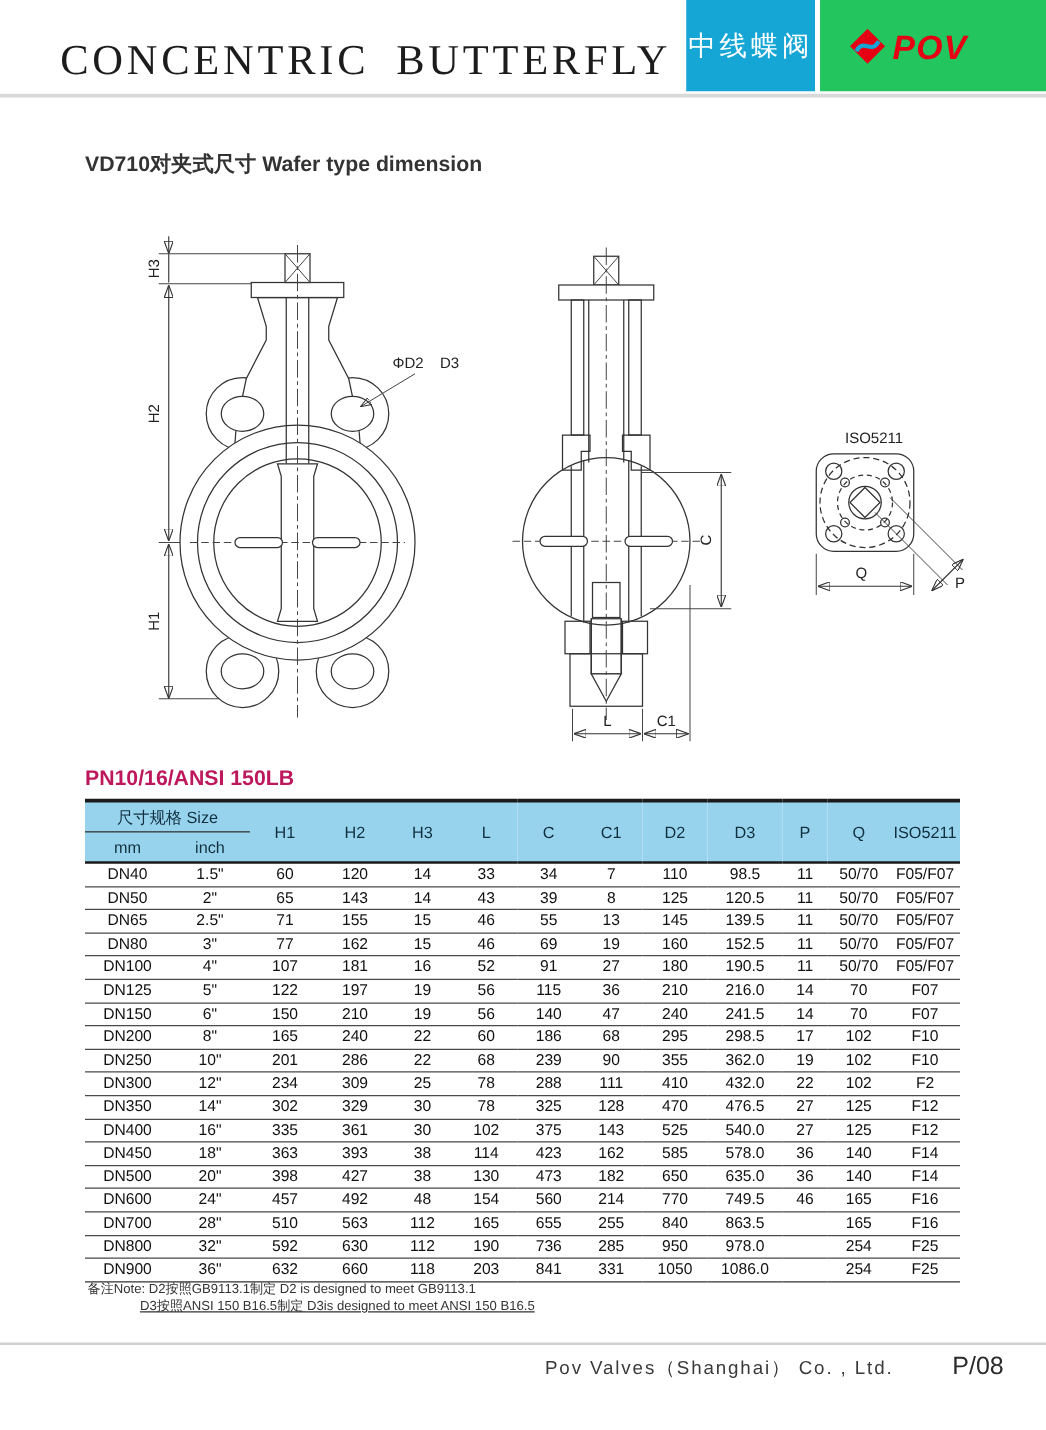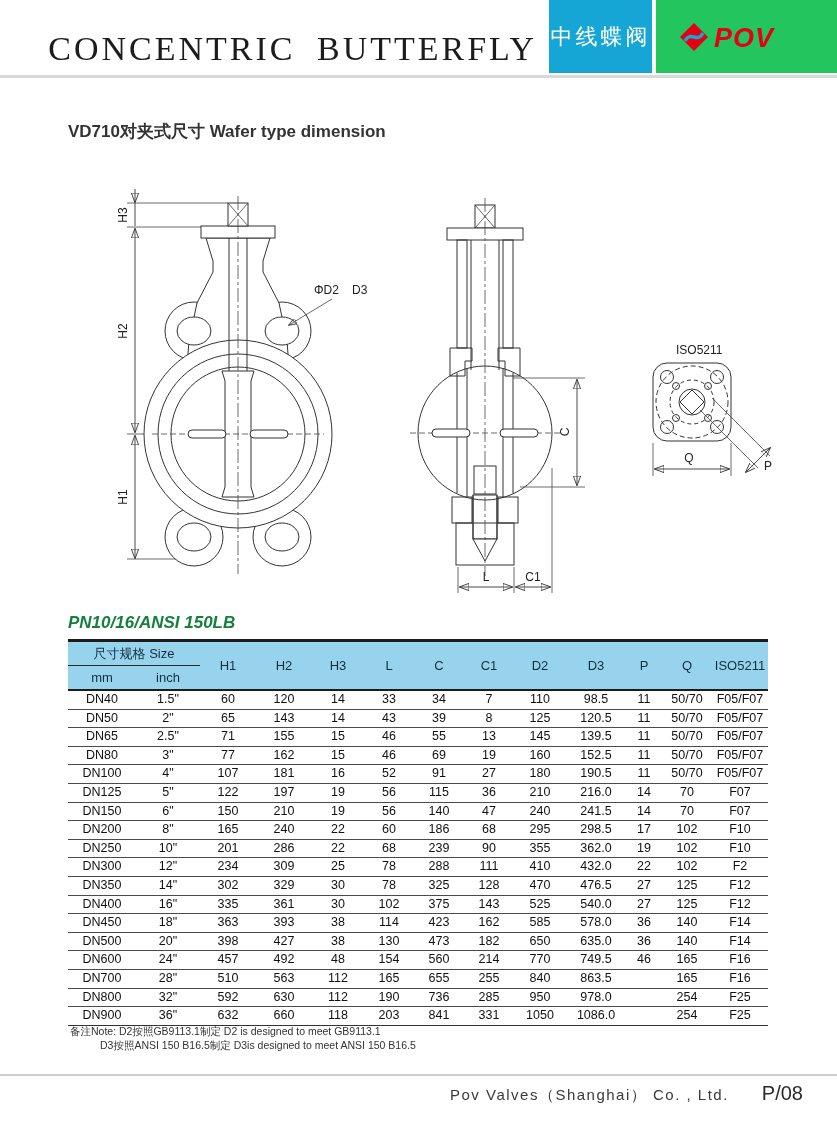"PN10/16/ANSI 150LB" .pn-title { color: #15803d -> #be185d; font-style: italic -> none }
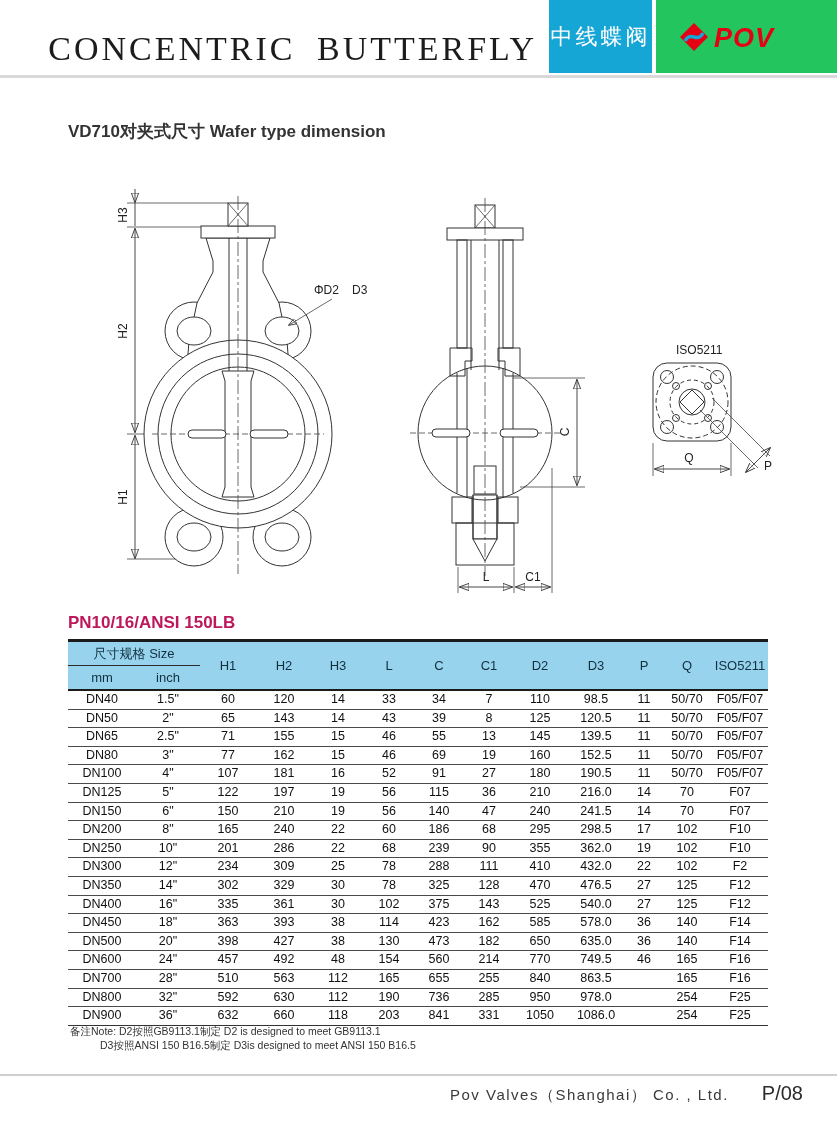"D3按照ANSI 150 B16.5制定 D3is designed" .notes .l2 { margin-left: 30px -> 42px; text-decoration: none -> underline }
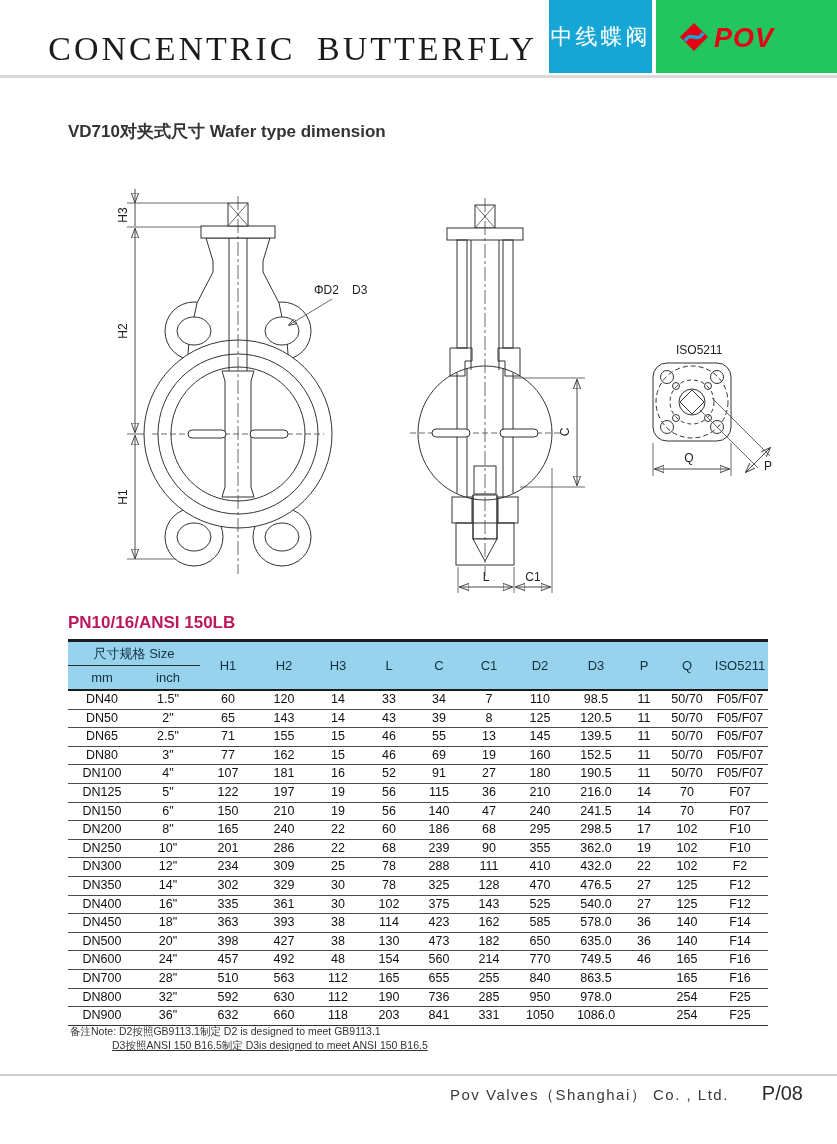"Pov Valves（Shanghai） Co. , Ltd." .ftr { gap: none -> 14px }
